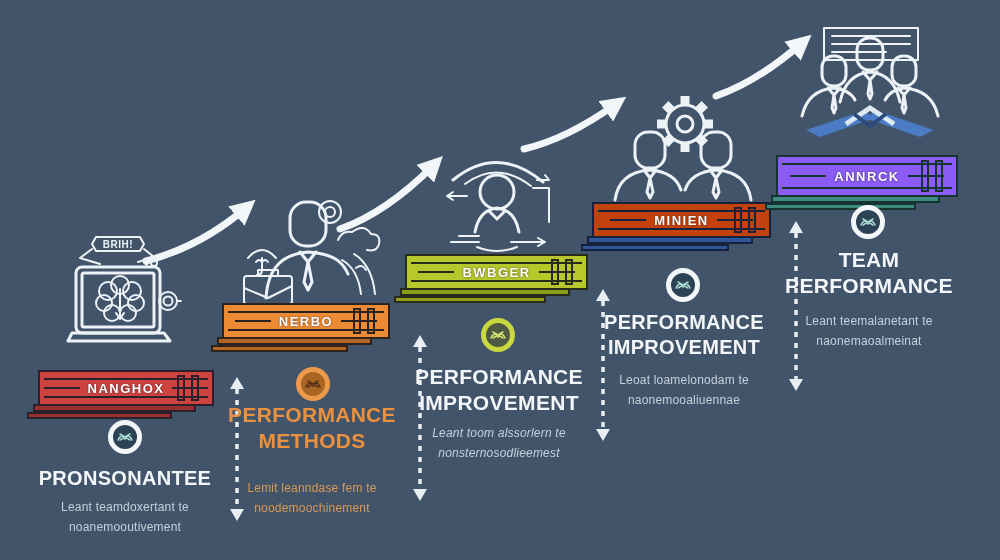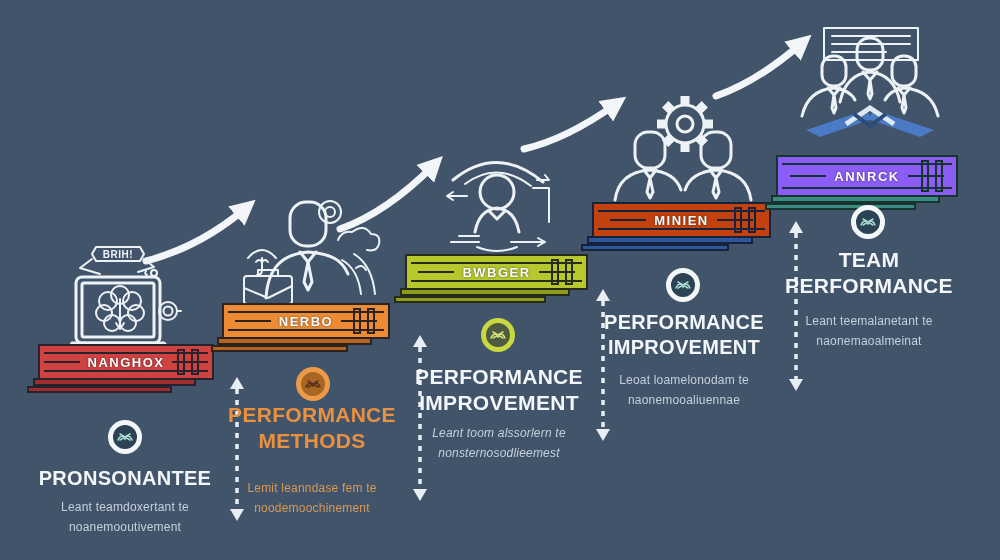"BRIH!" #step1 .icon { top: 243px -> 233px }
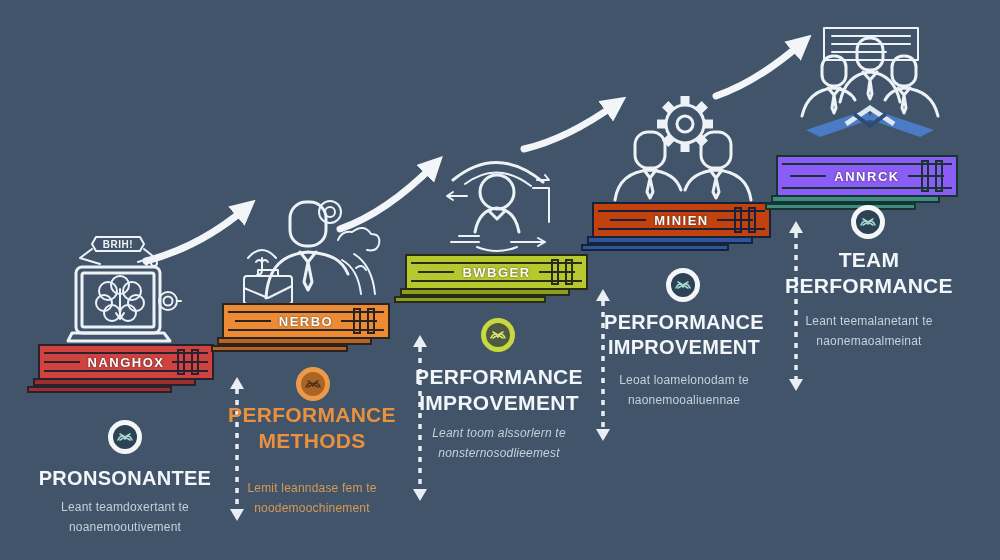"NANGHOX" #step1 .banner { top: 344px -> 370px }
